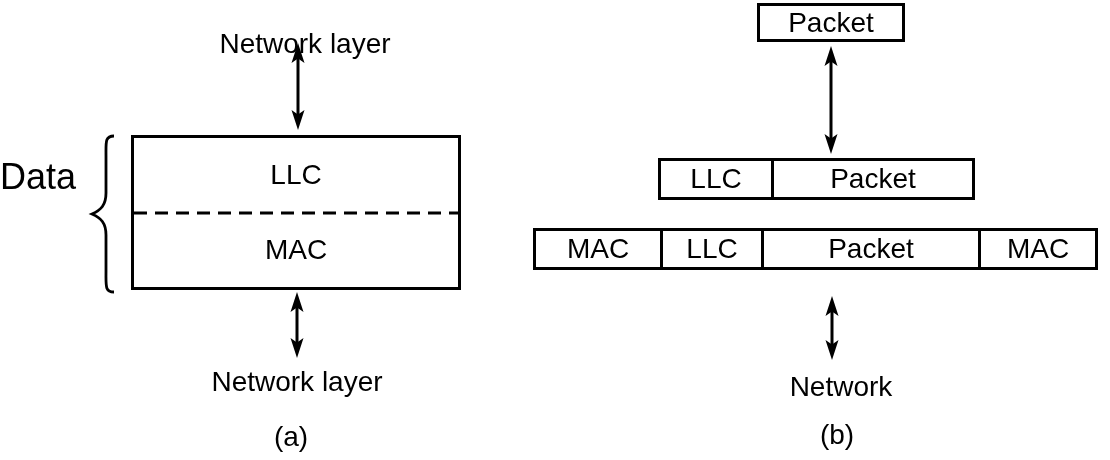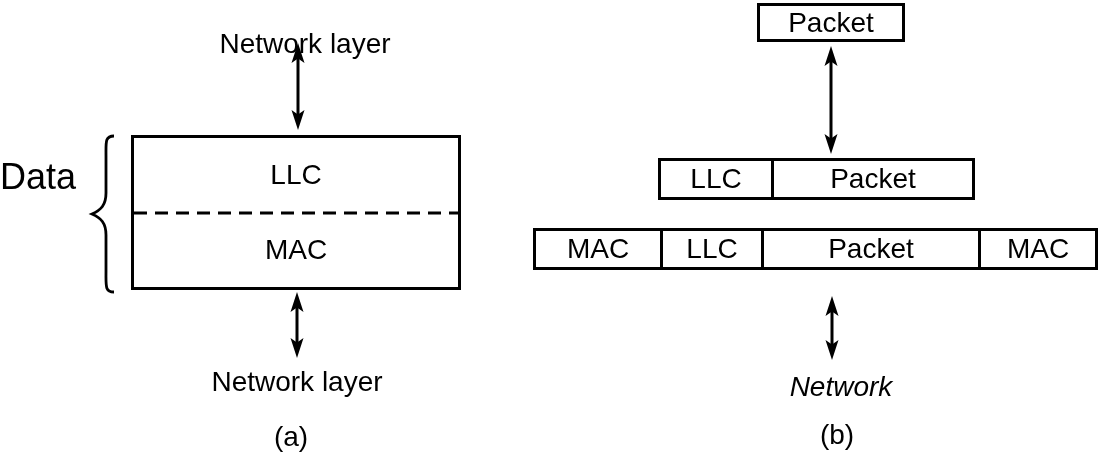"Network" div.label { font-style: italic -> none }
